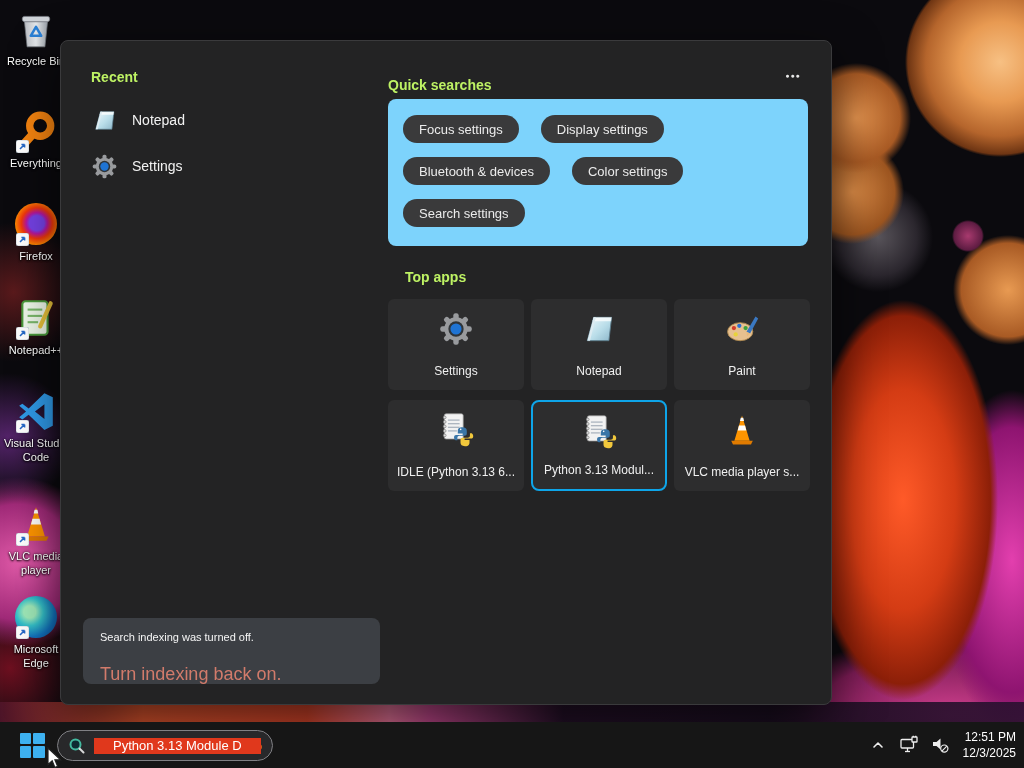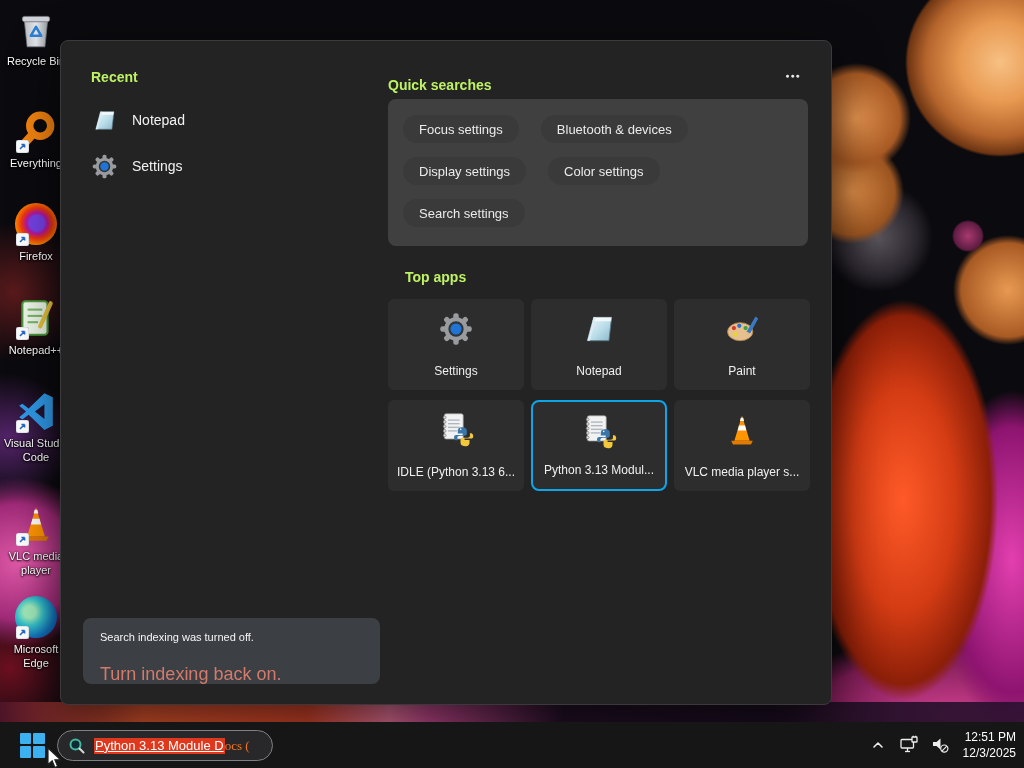"Focus settings" .qs-box { background: #404040 -> #7dd3fc }
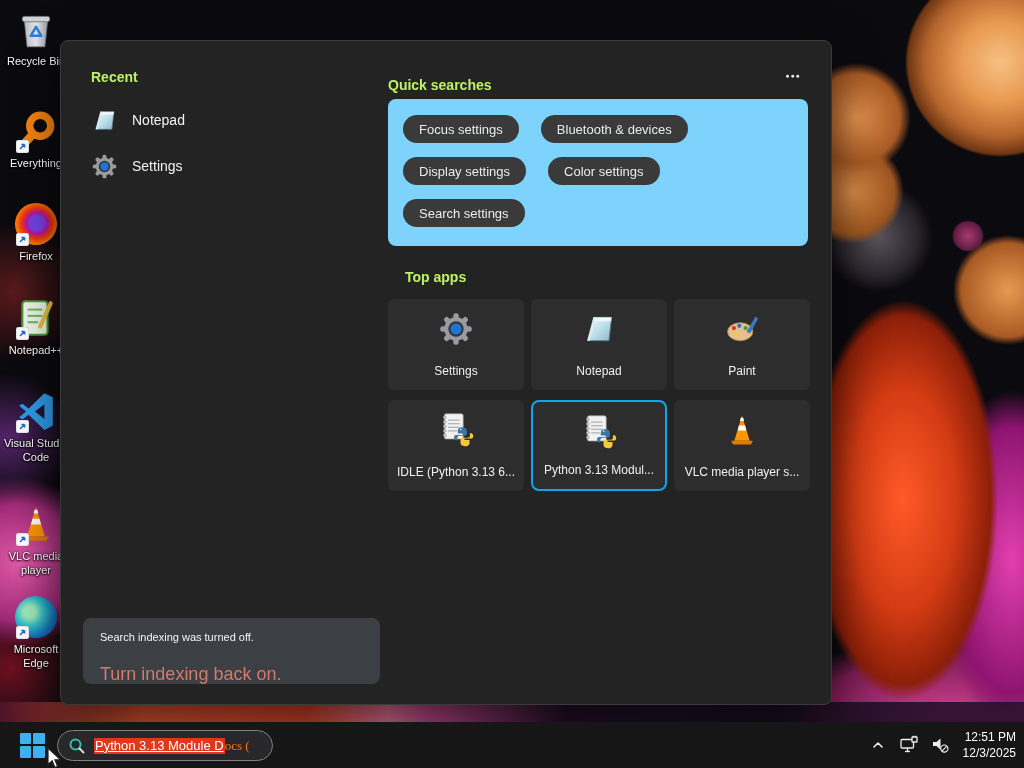"Bluetooth & devices" div.pill { order: before "Display settings" -> after "Display settings" }
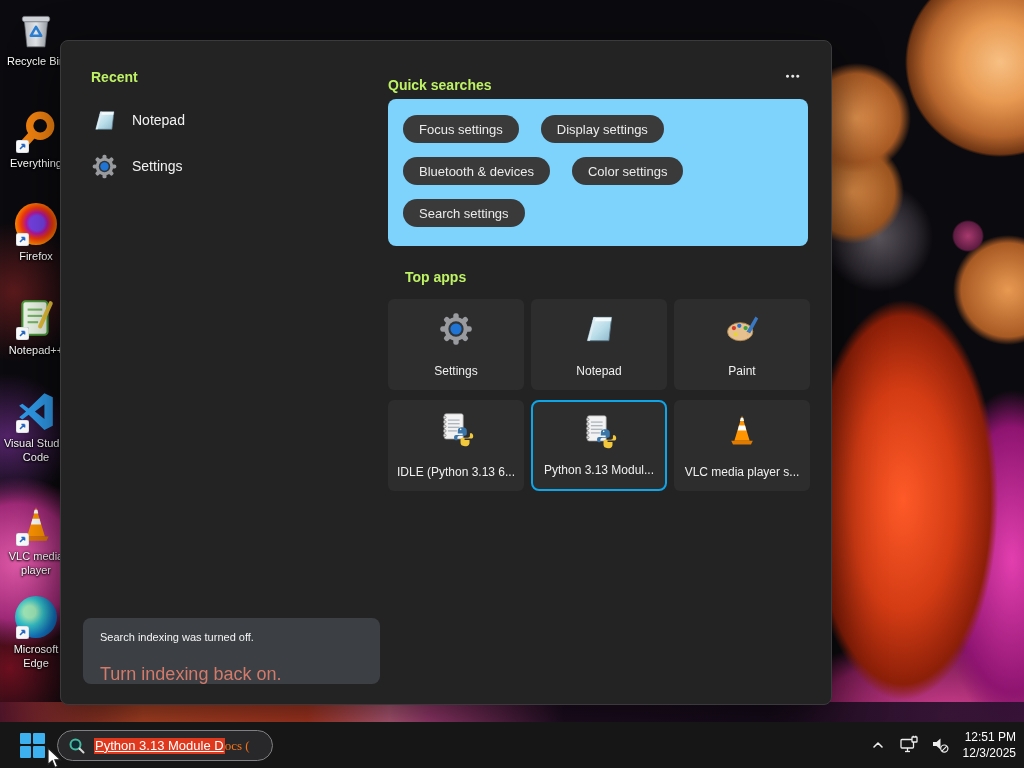"Python 3.13 Module D" .sb-sel { padding: 2px 1px -> 2px 19px; text-decoration: underline -> none }
